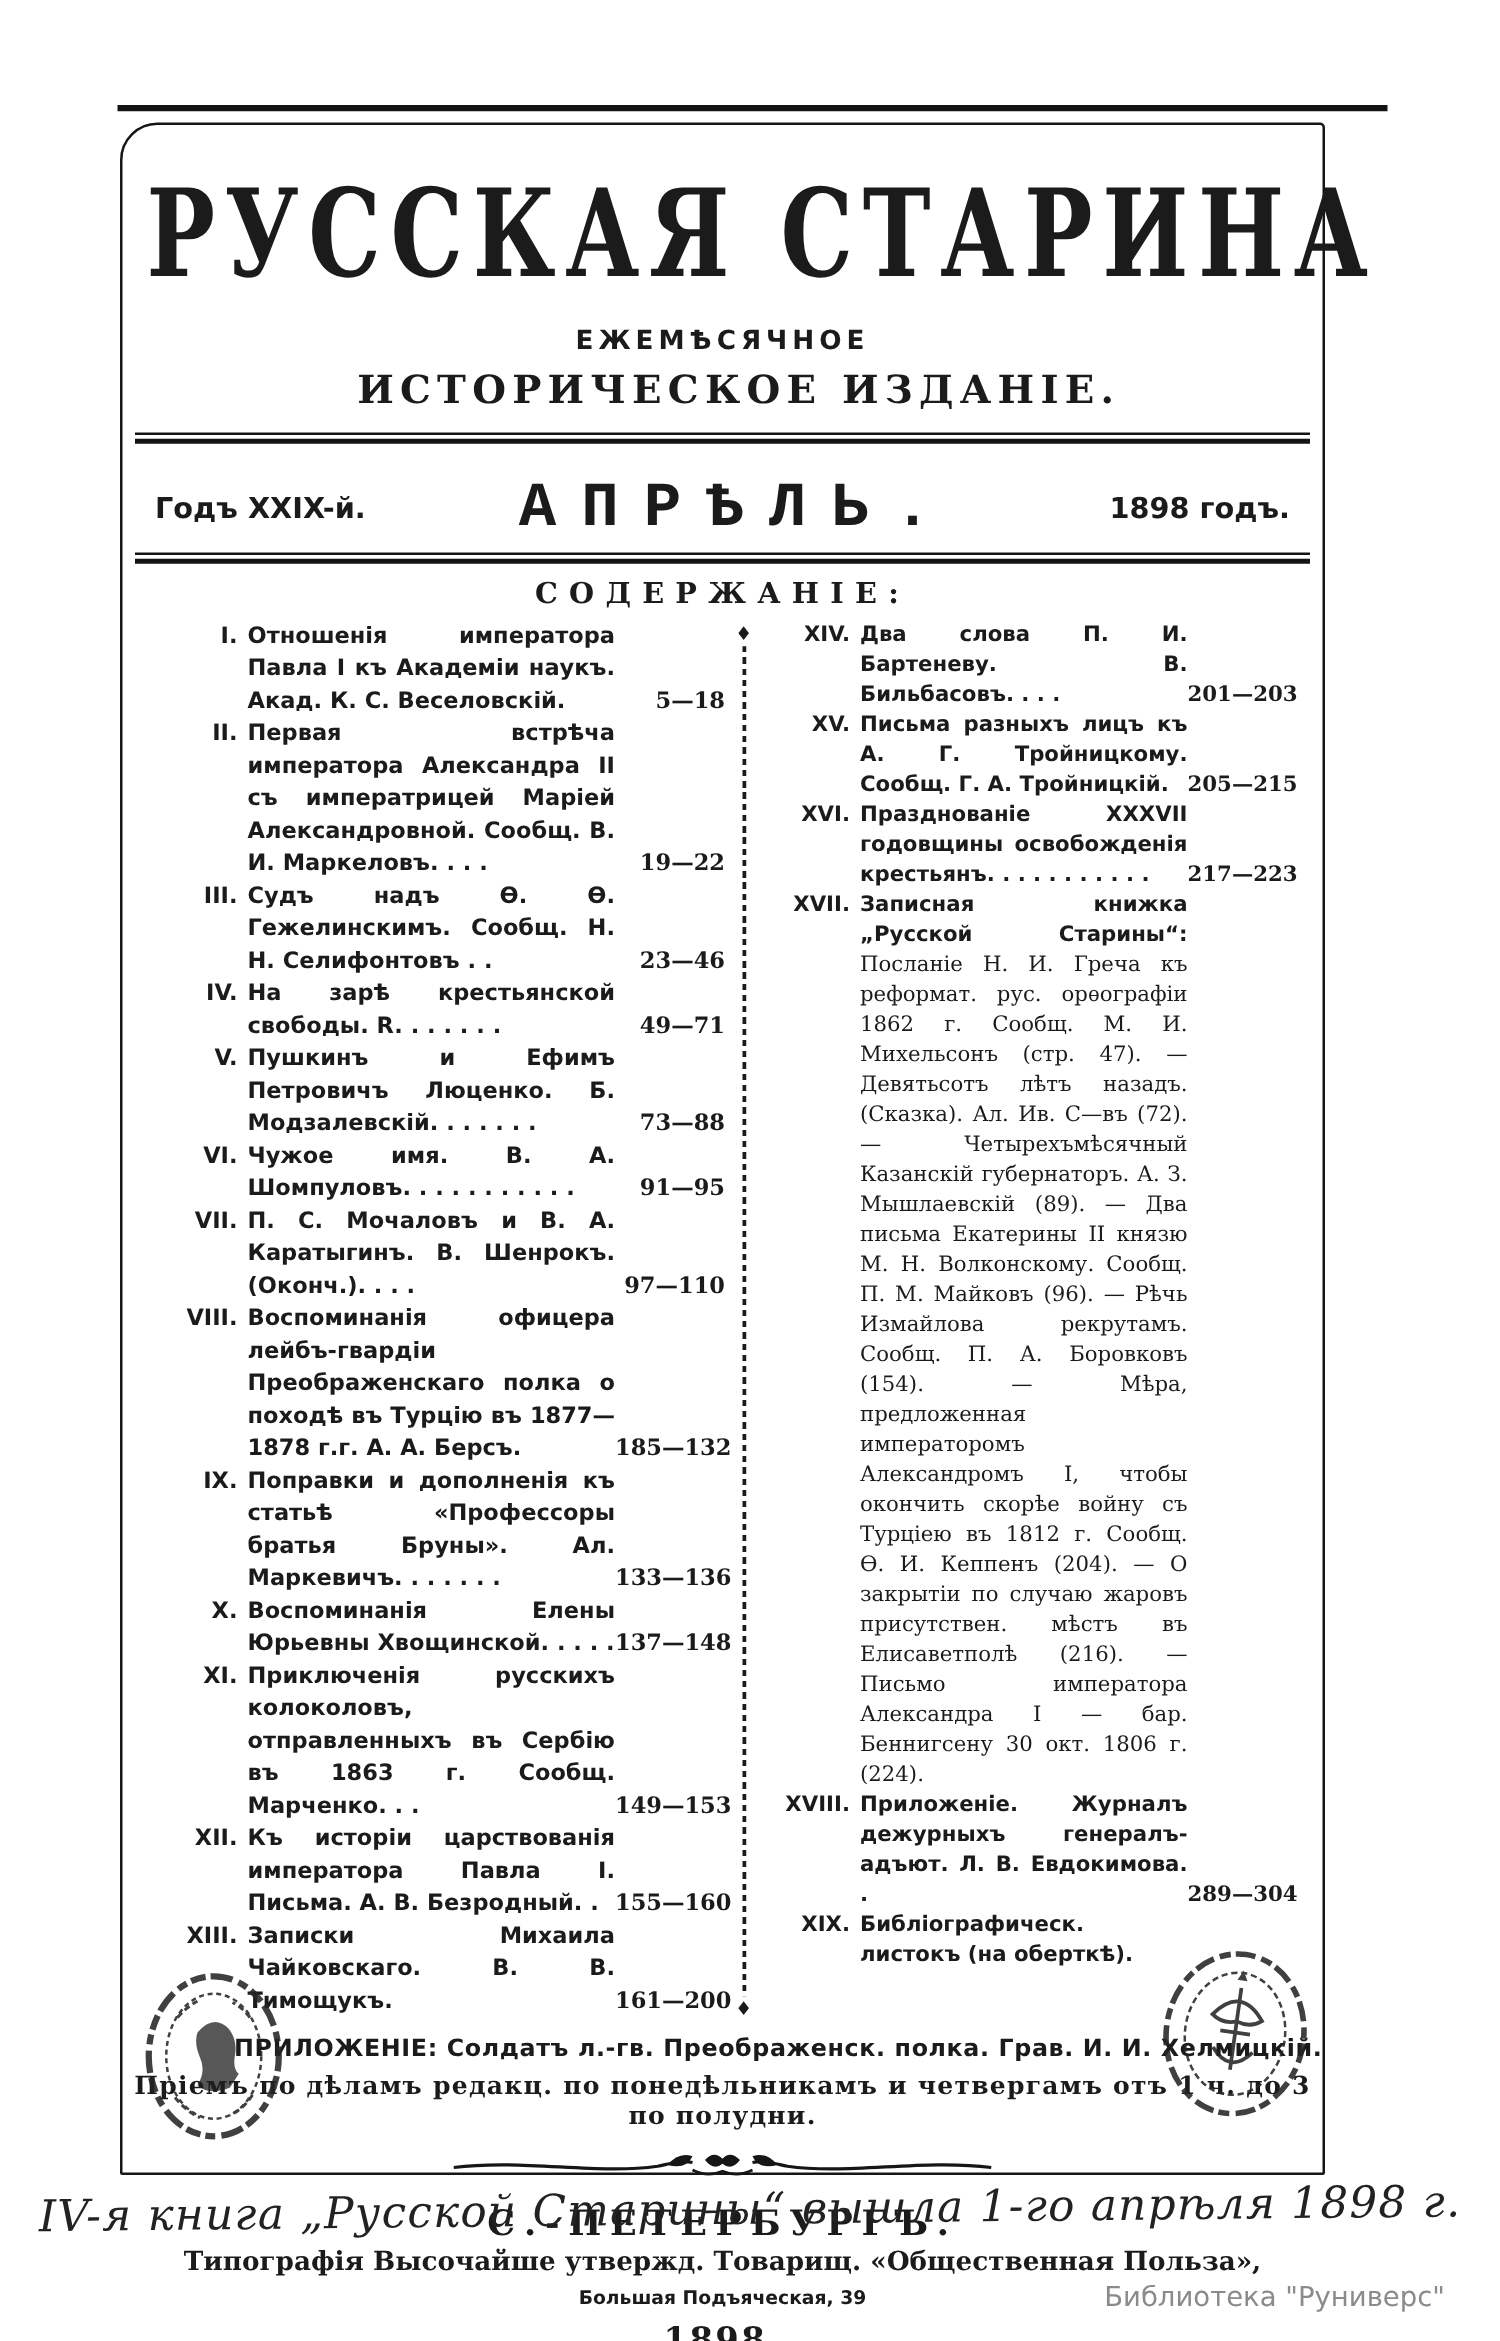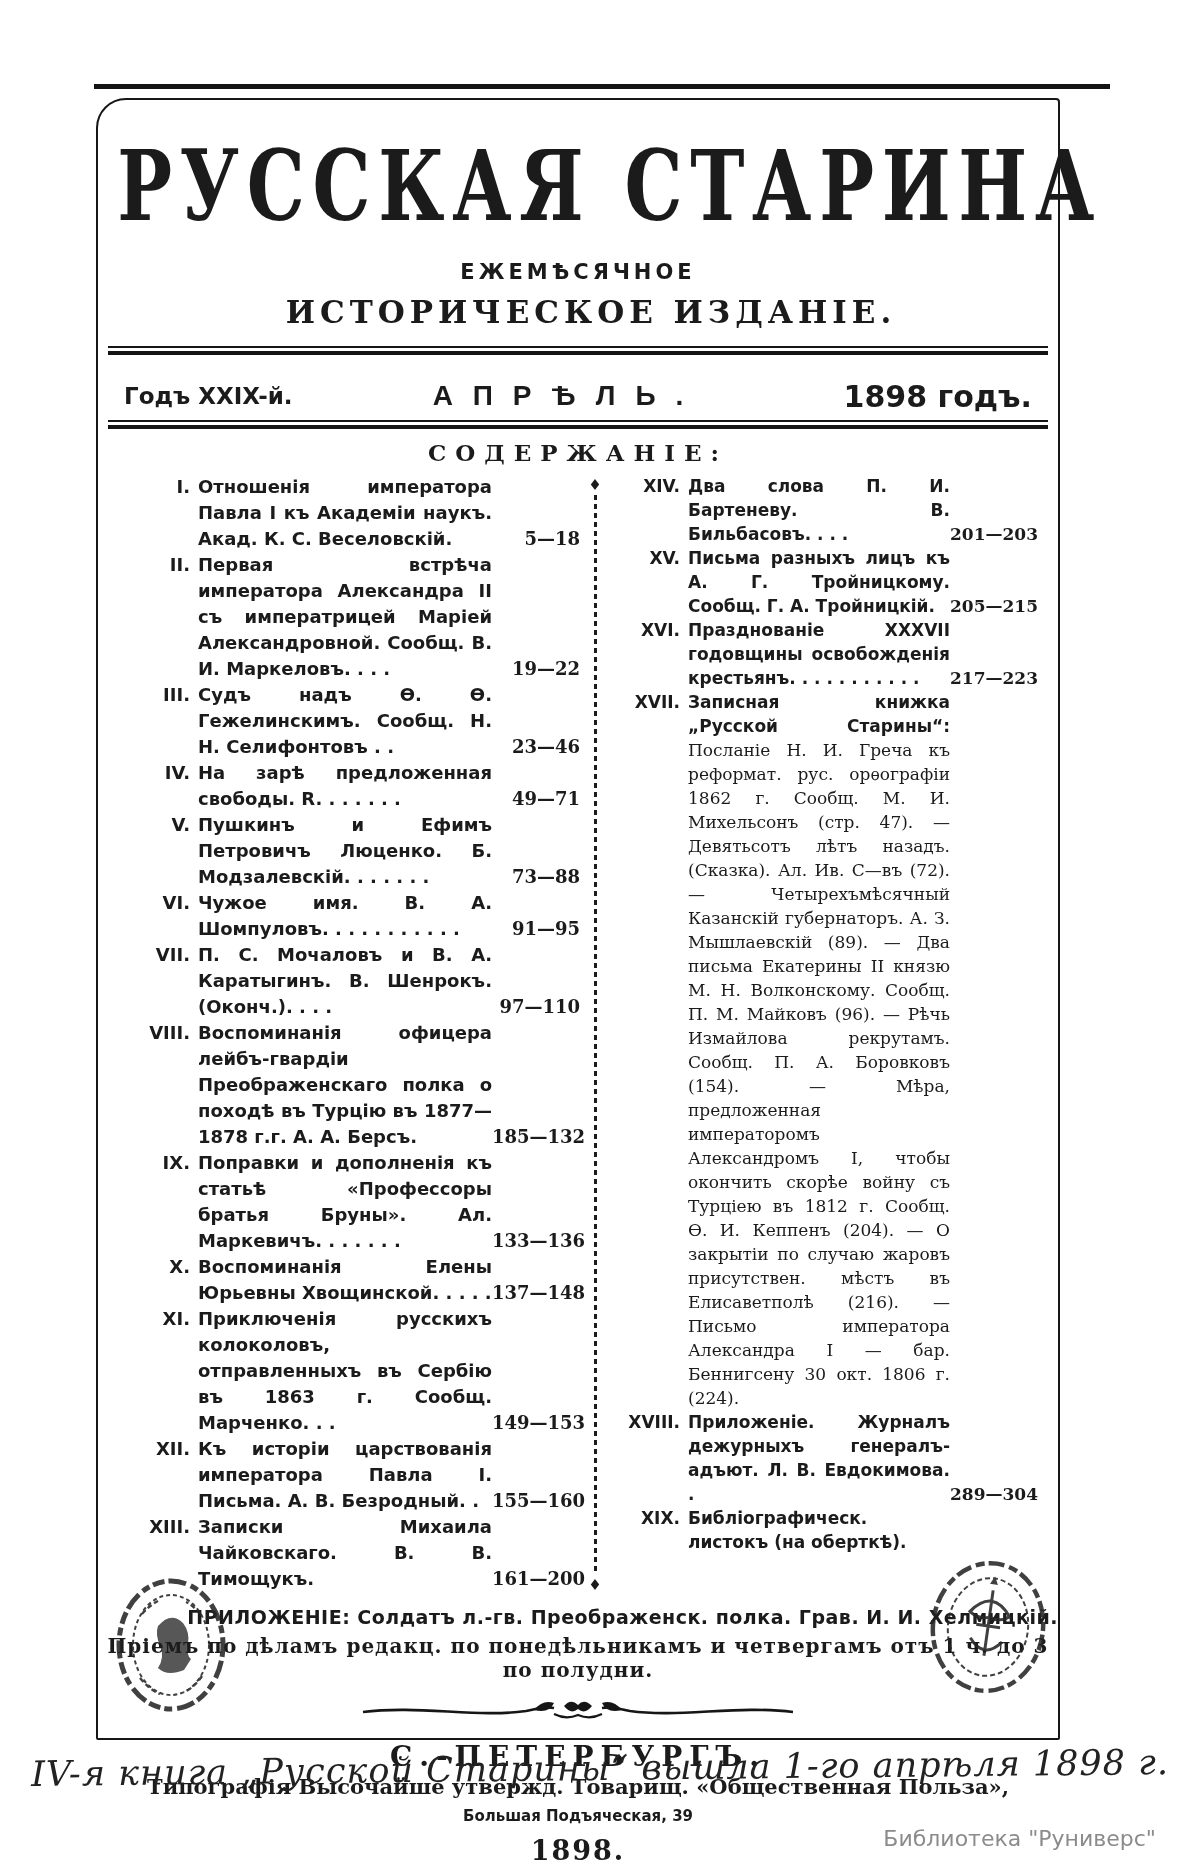"АПРѢЛЬ." .band .month { font-family: Liberation Sans, sans-serif -> Liberation Mono, monospace; font-size: 28px -> 50px }
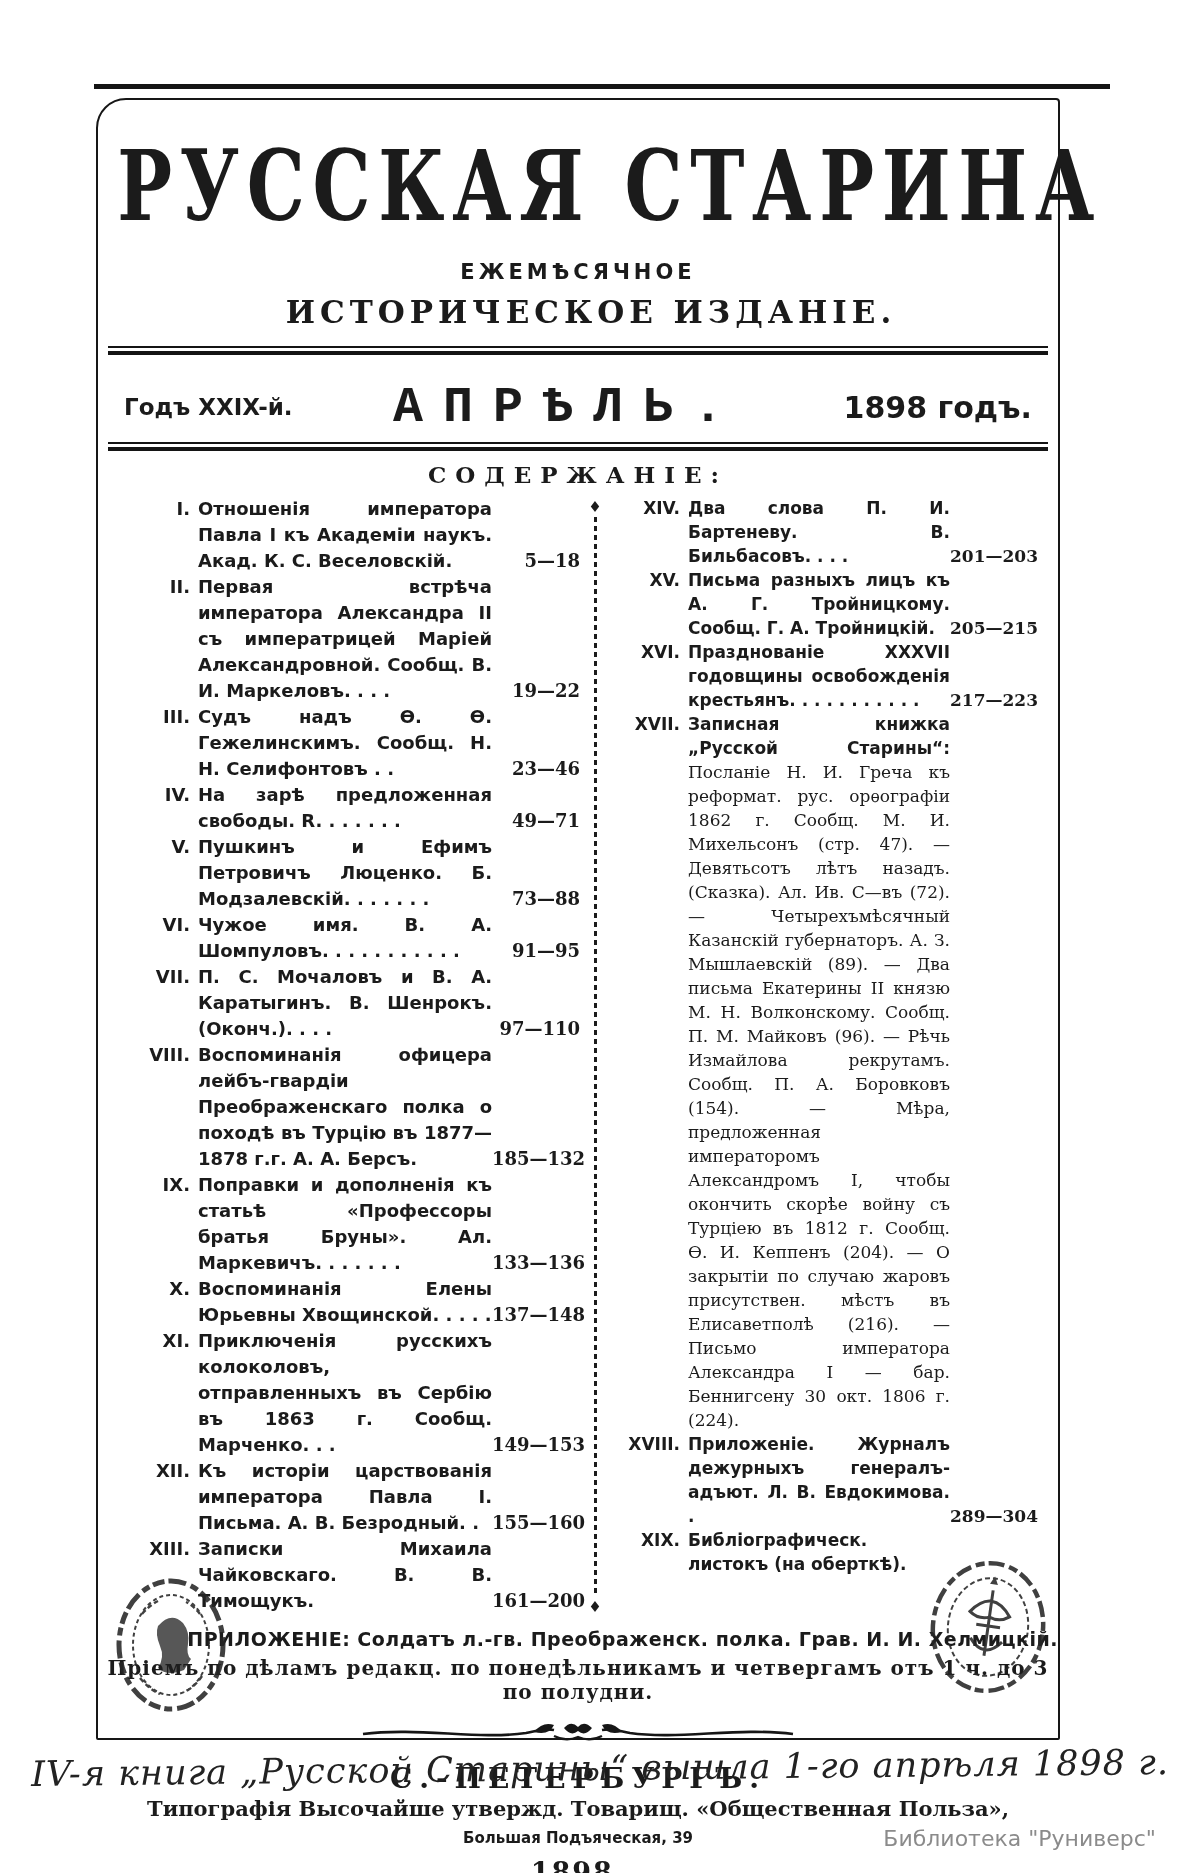"1898 годъ." .band .year { font-size: 30px -> 23px }
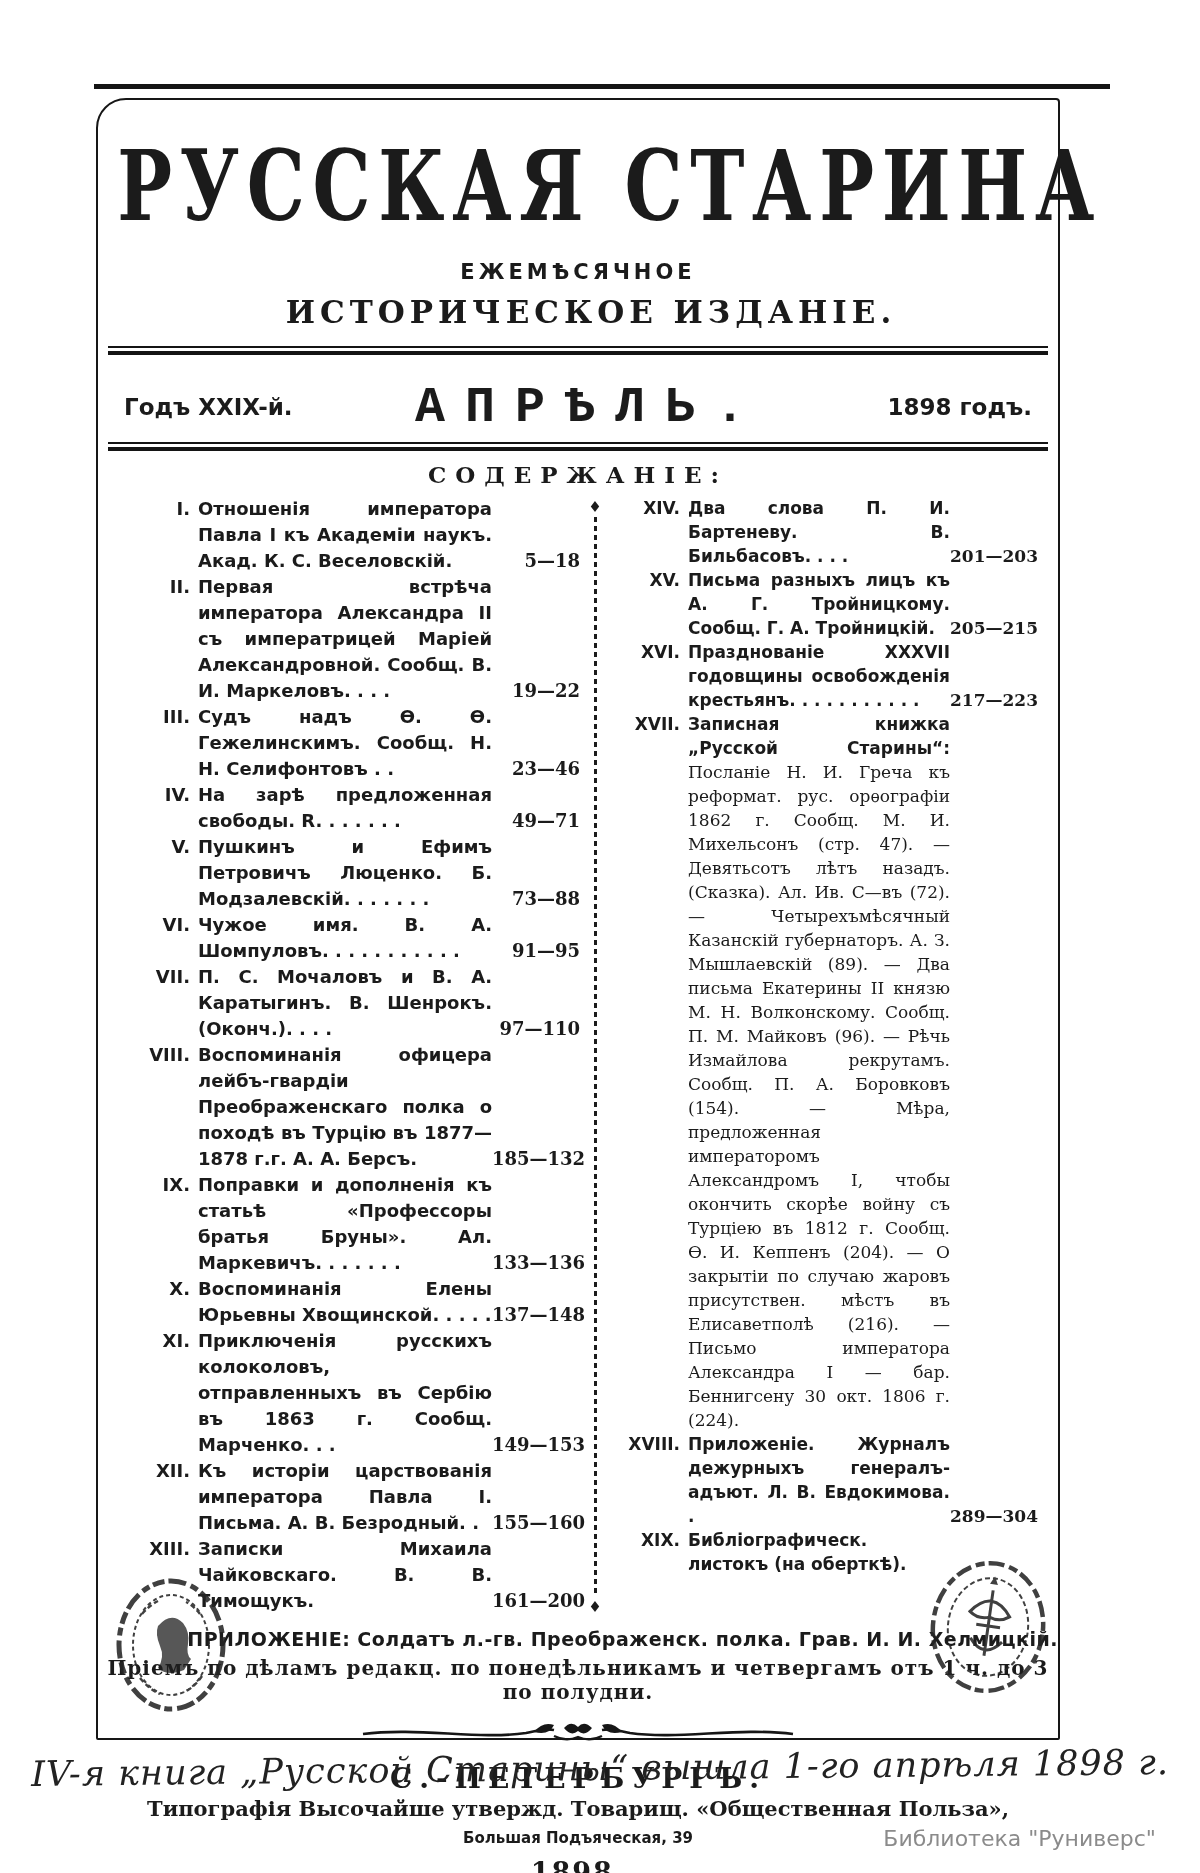"На зарѣ предложенная свободы. R." span.t { text: предложенная -> крестьянской }
